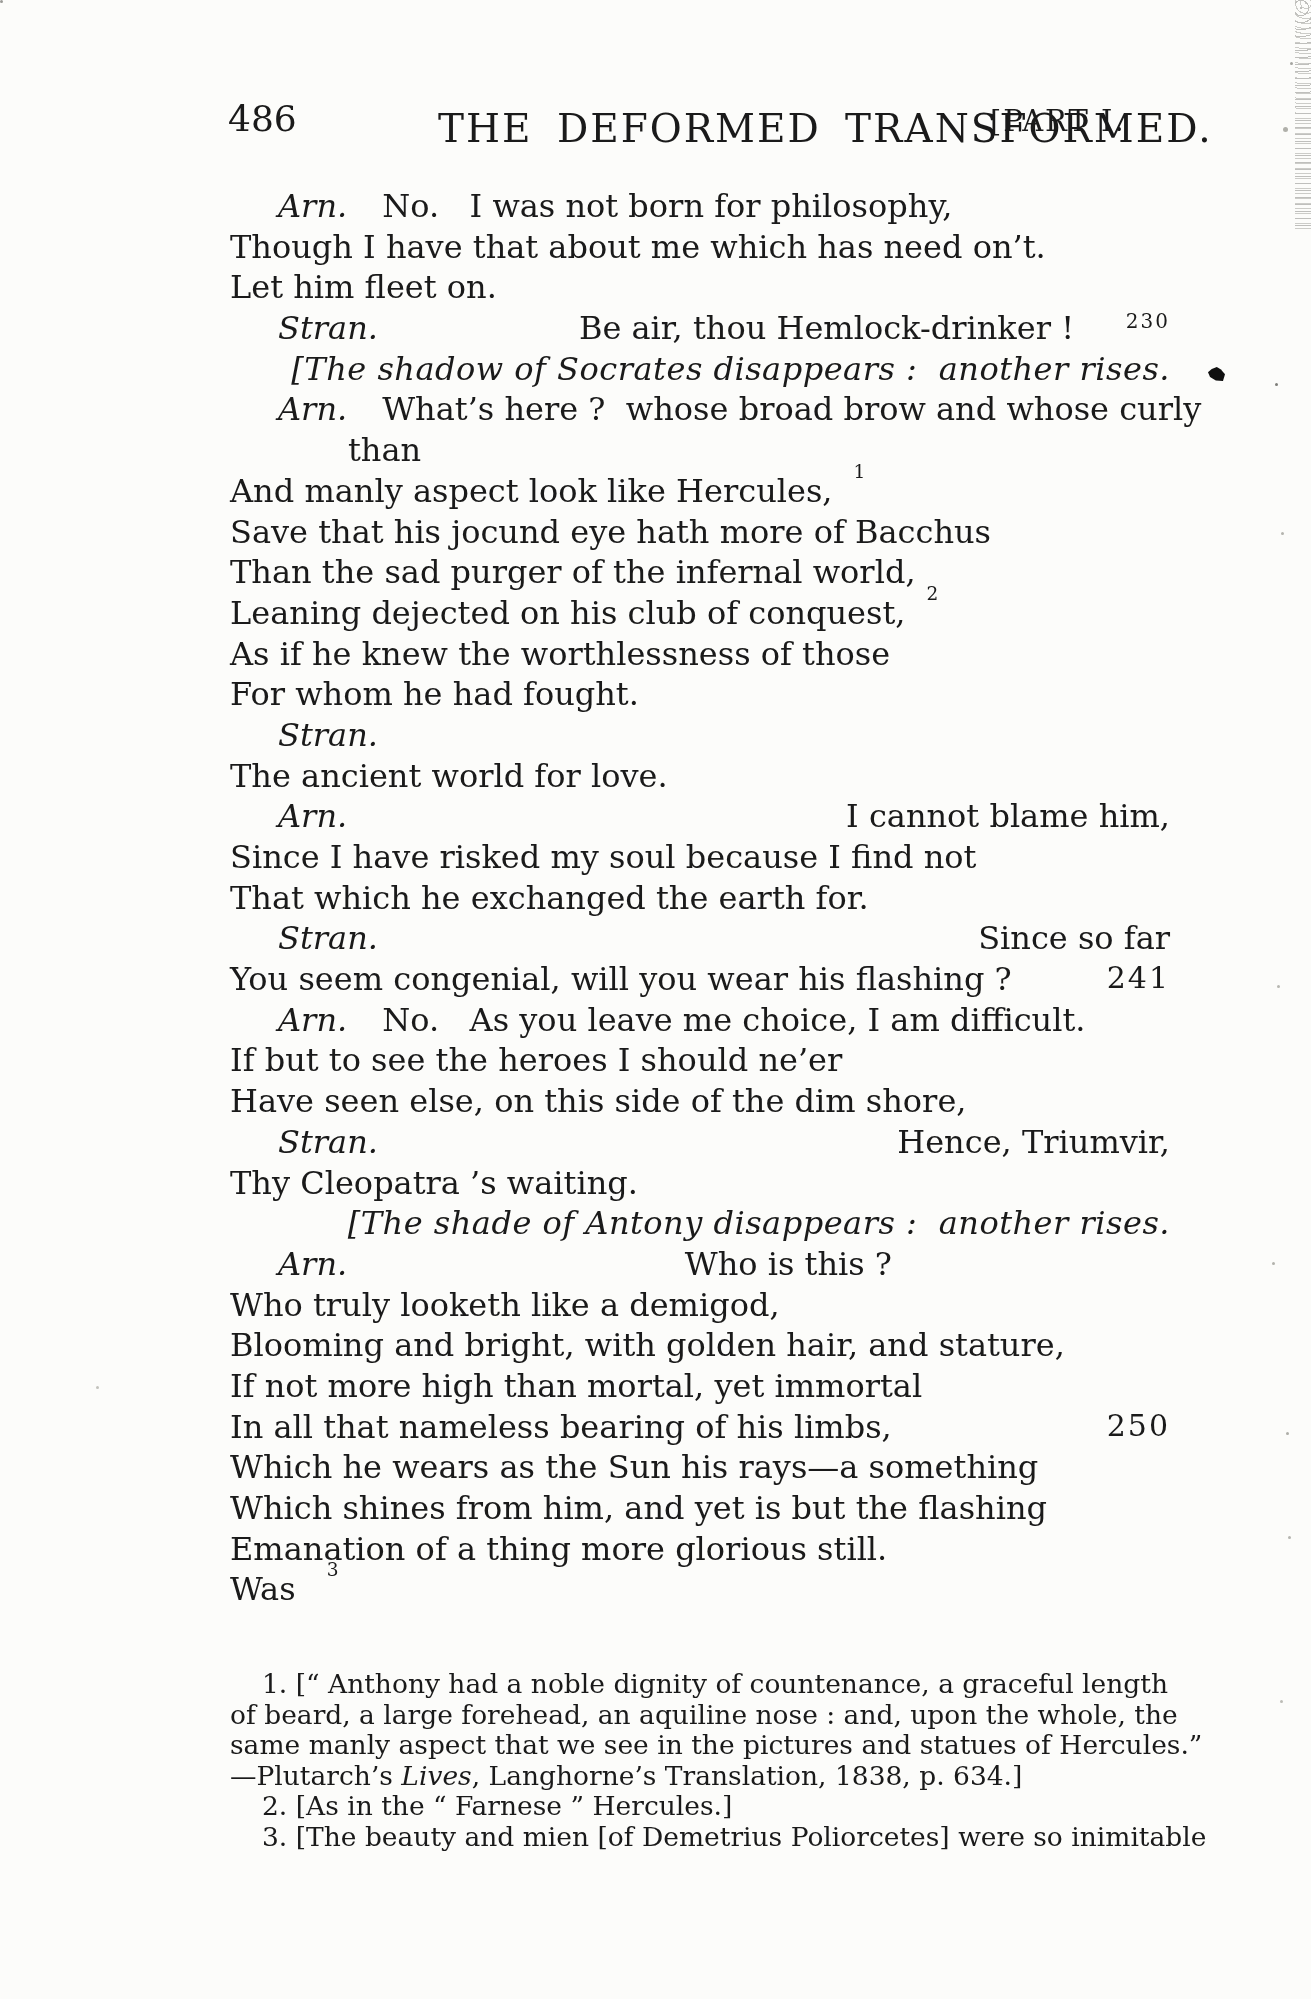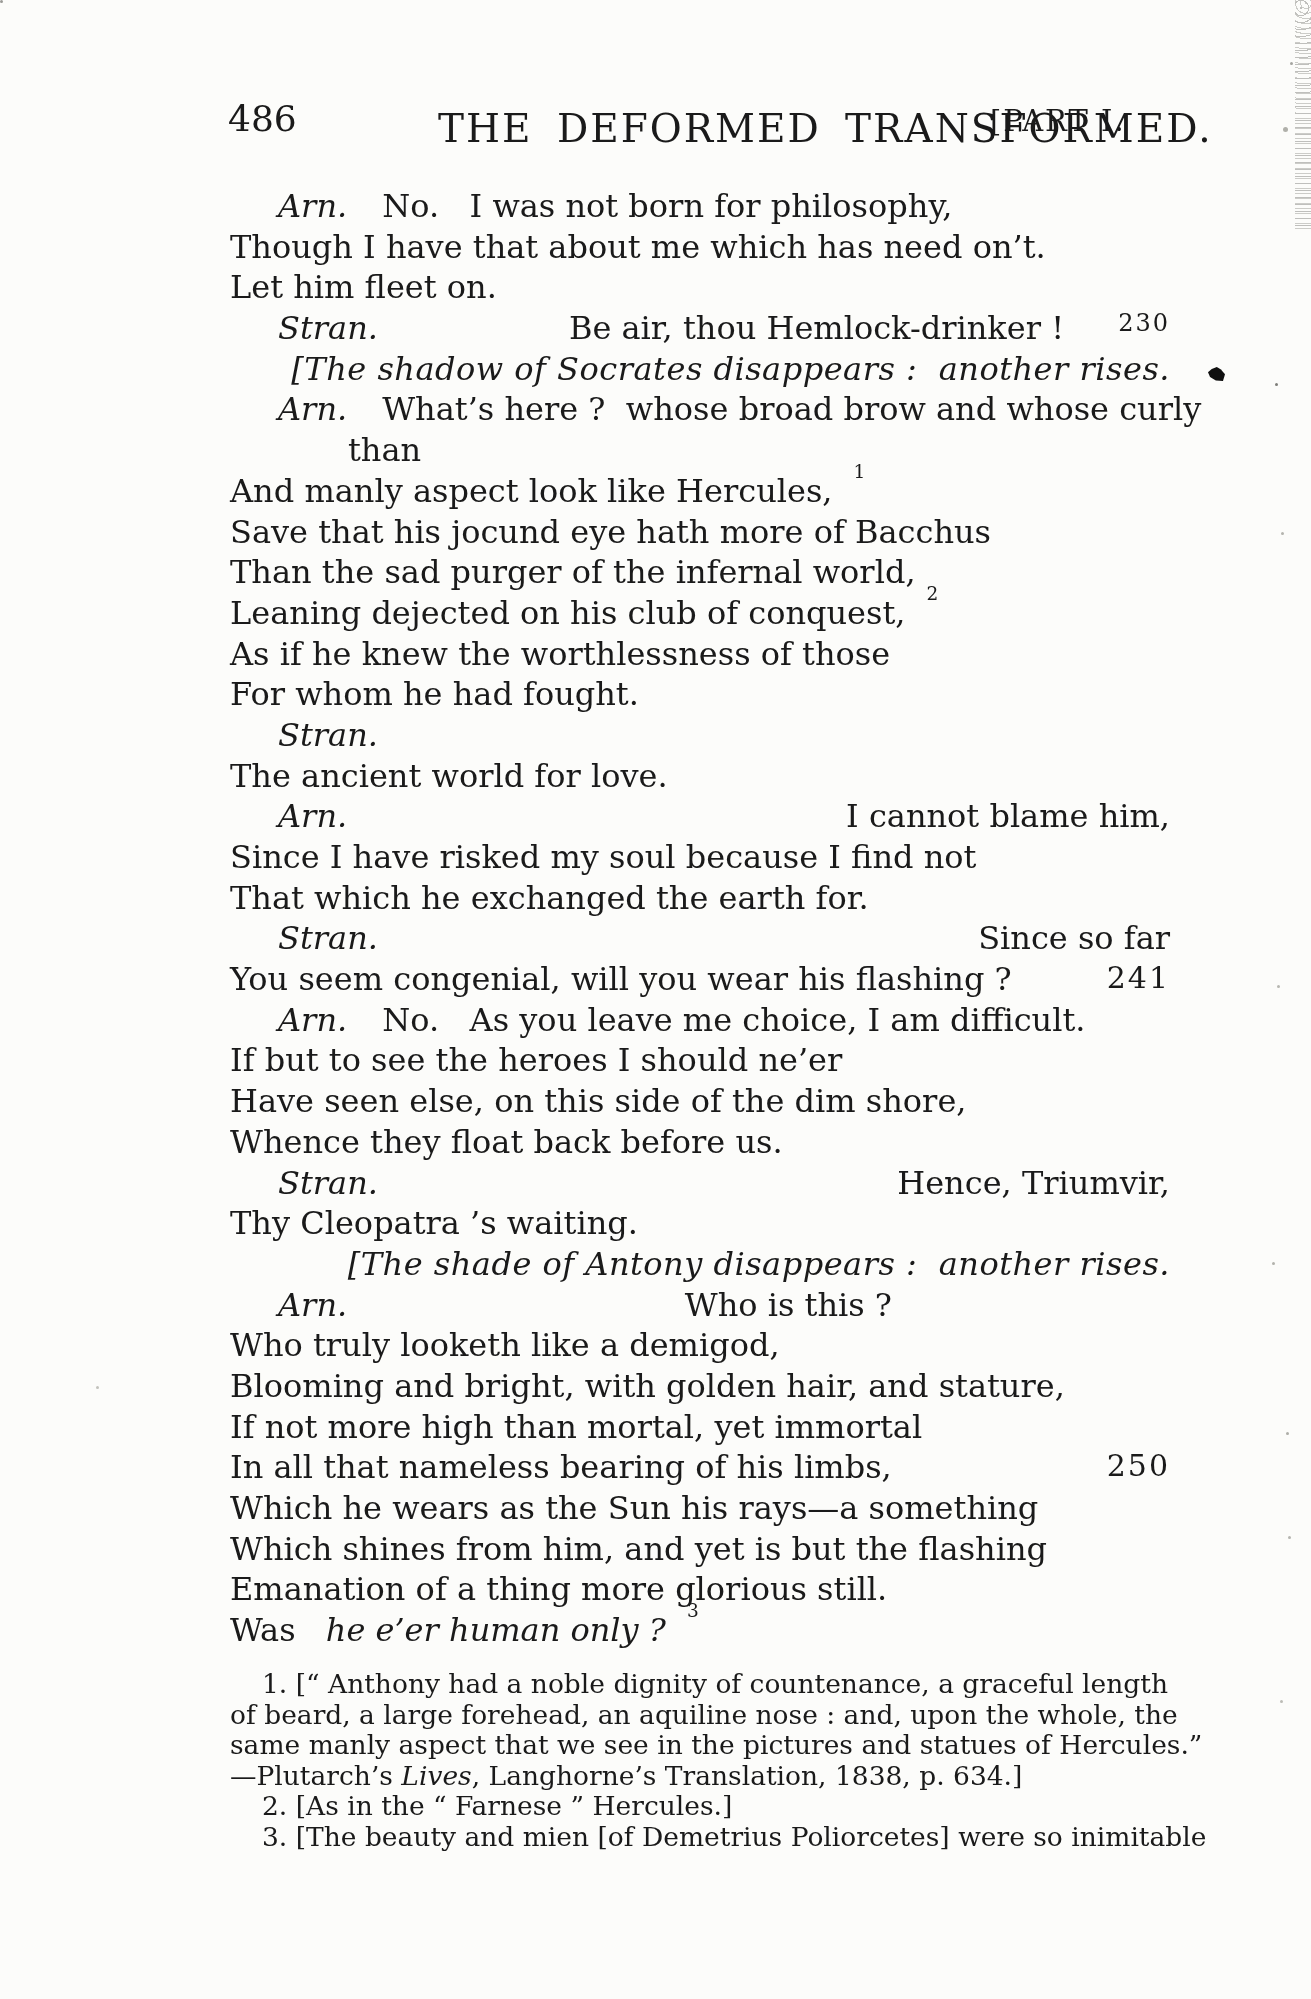"230" .lineno { font-size: 24px -> 20px; margin-left: 30px -> 20px }
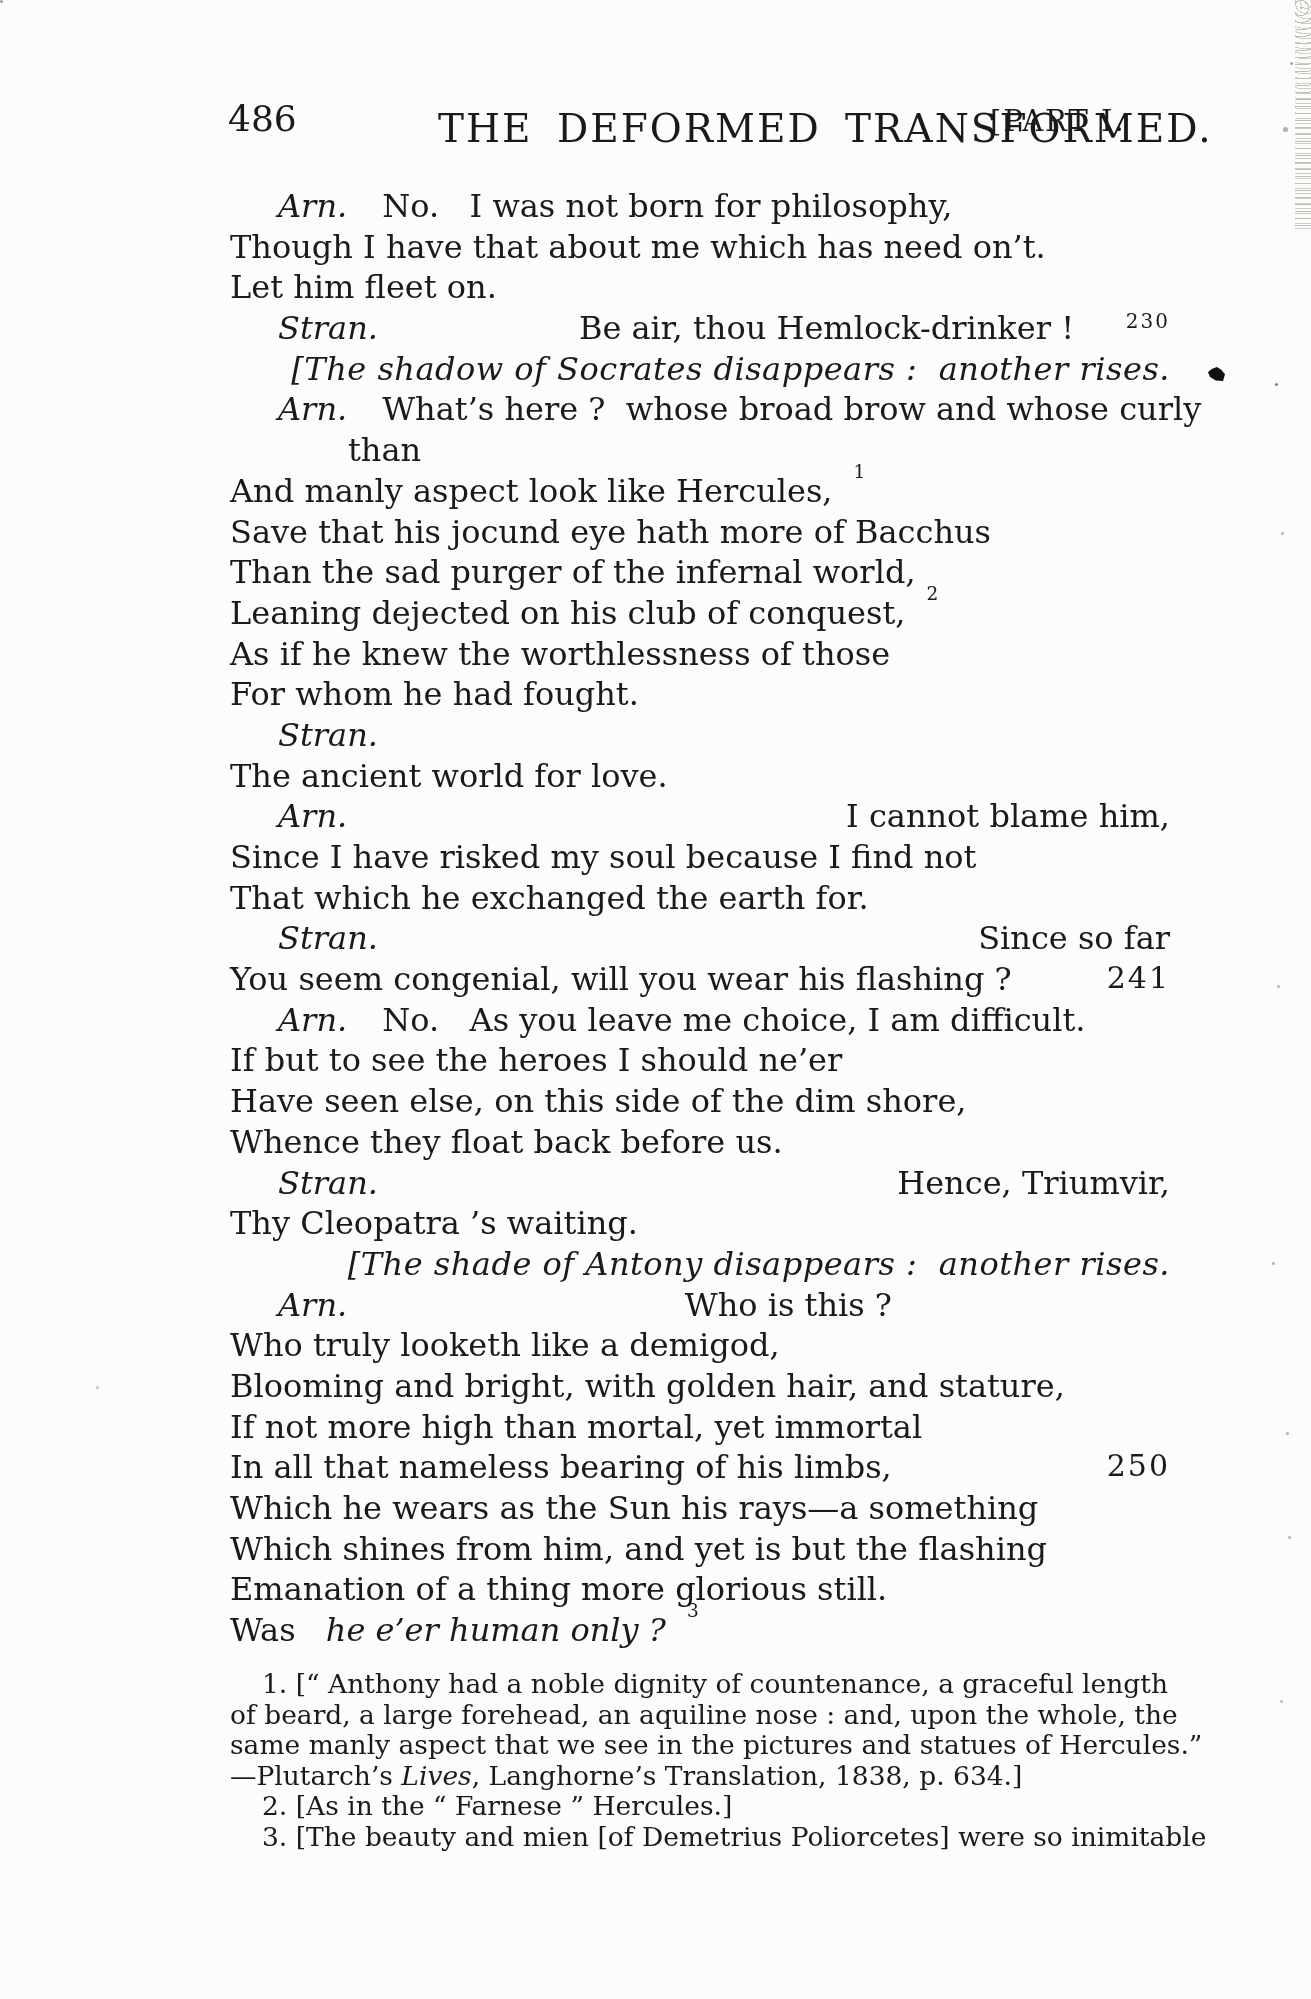"Whence they float back before" div.ln { html: <div><span>Whence they float back before us.</span></div> -> none }
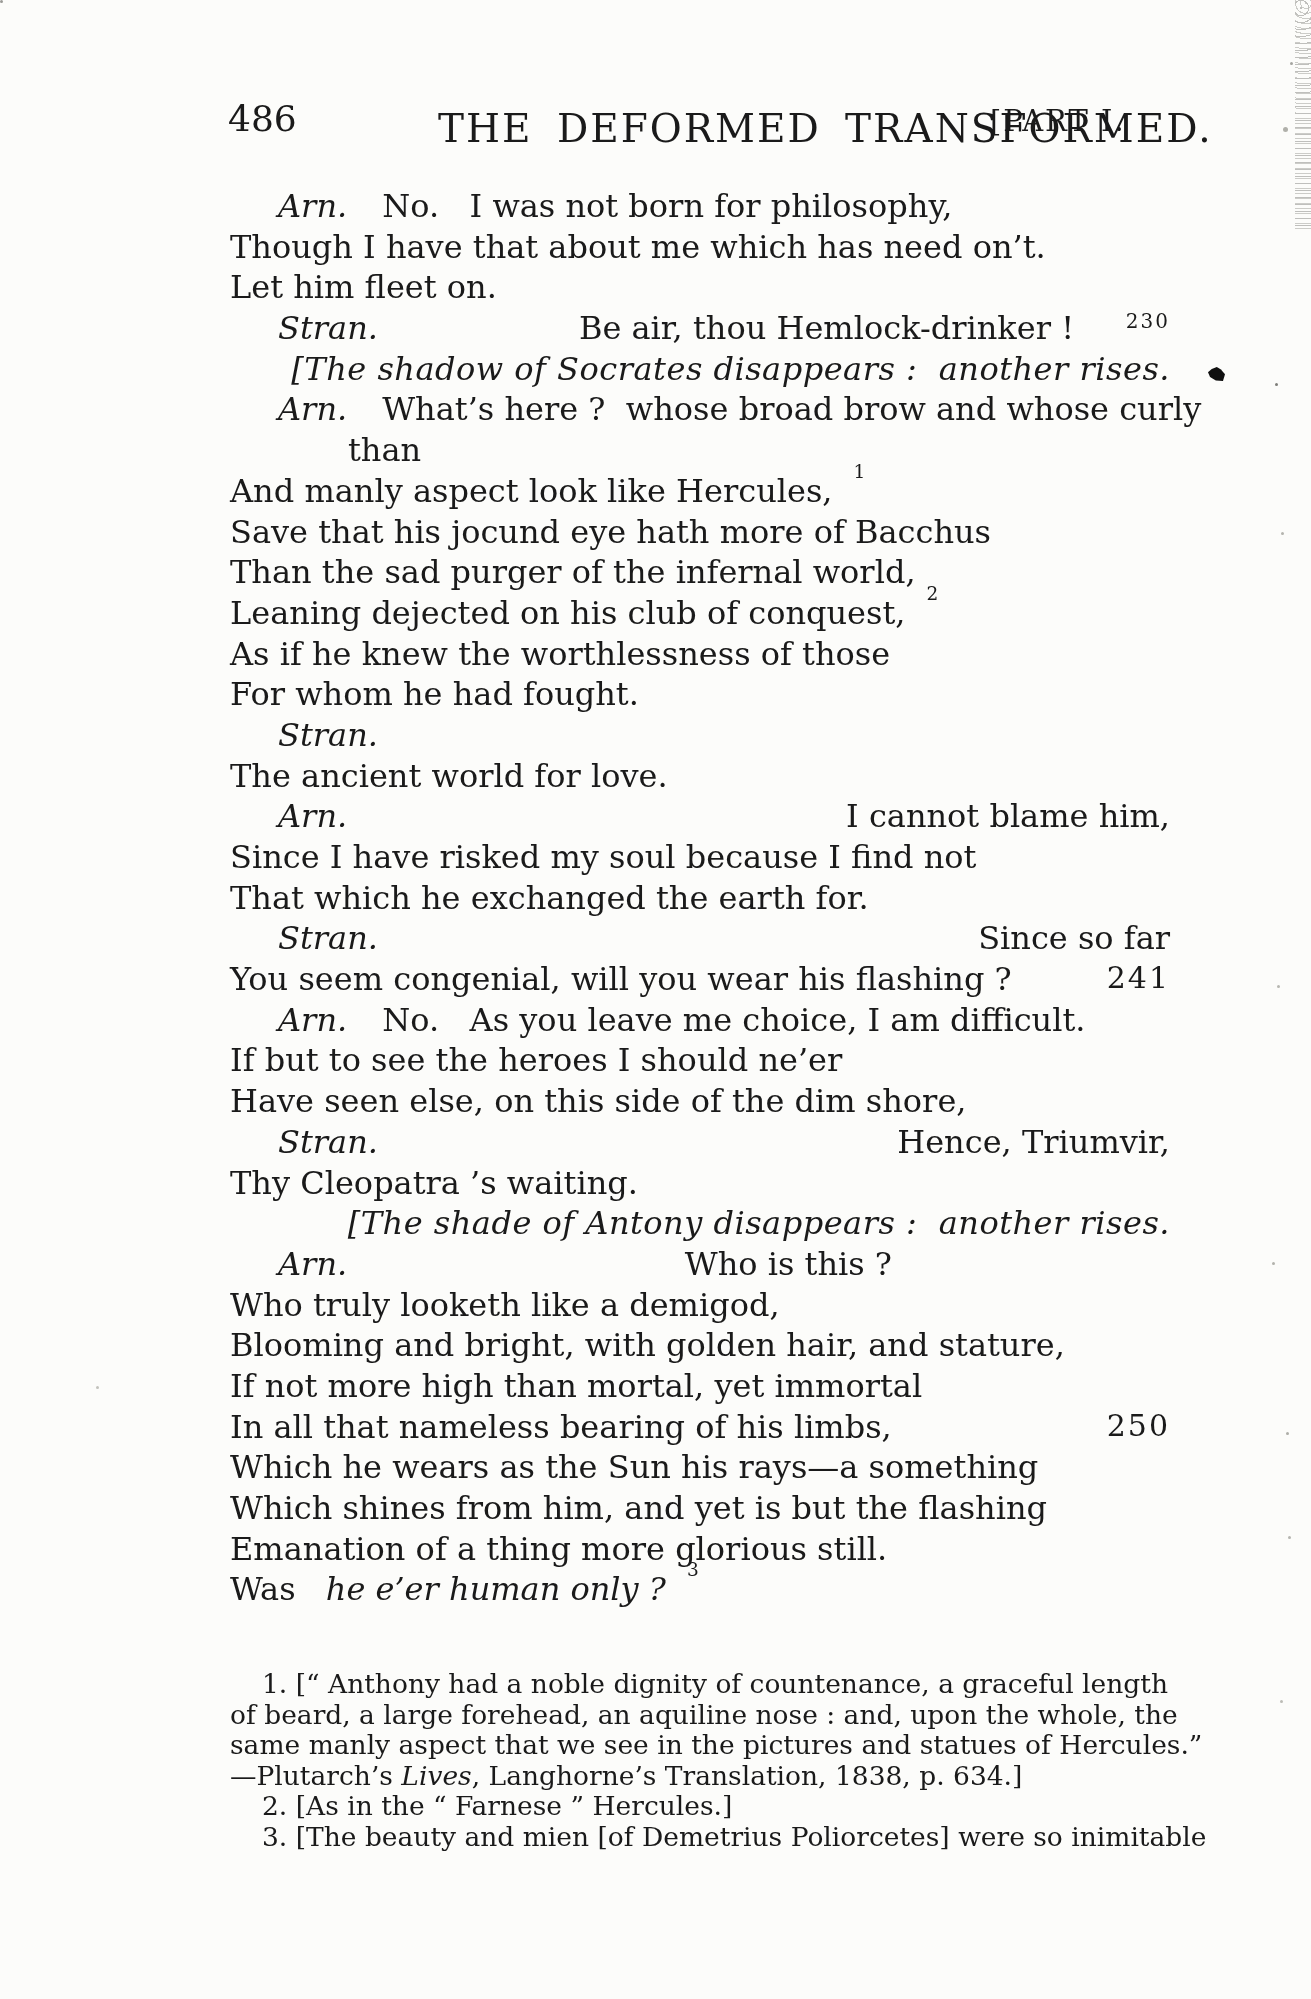"he e’er human only ?" span.it { html: <span>he e’er human only ?</span> -> none }
